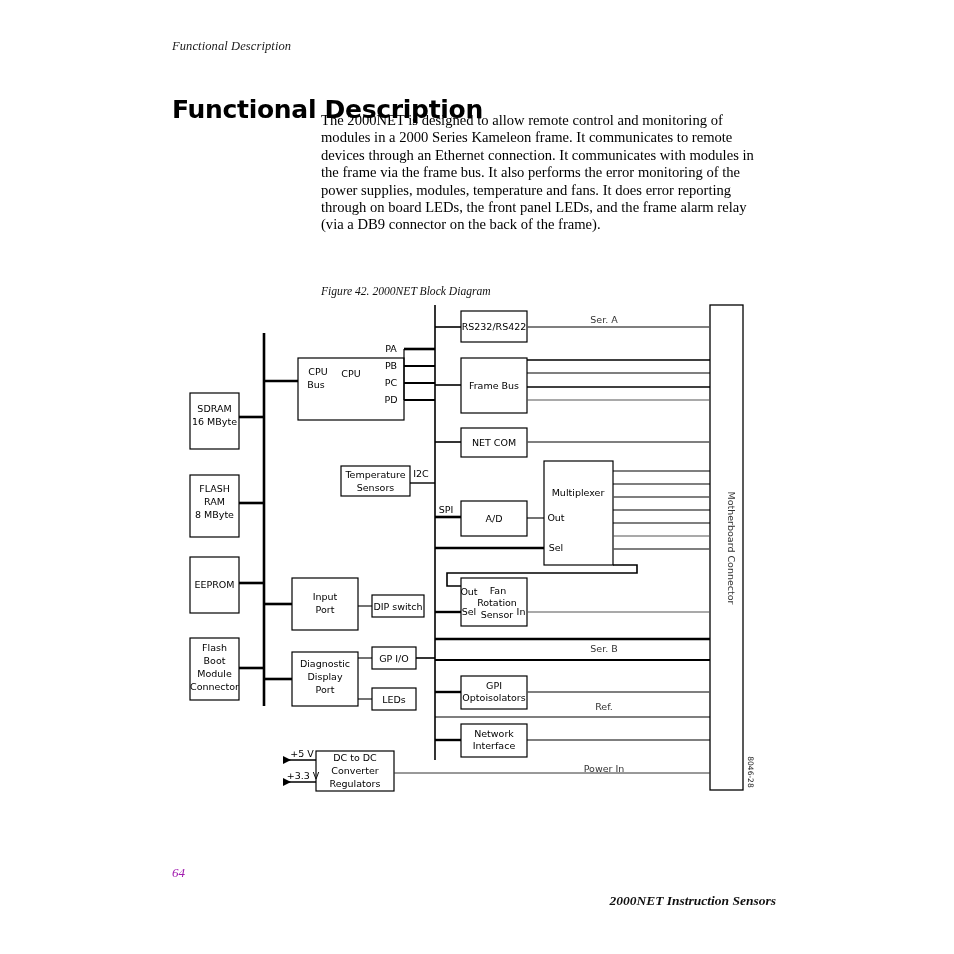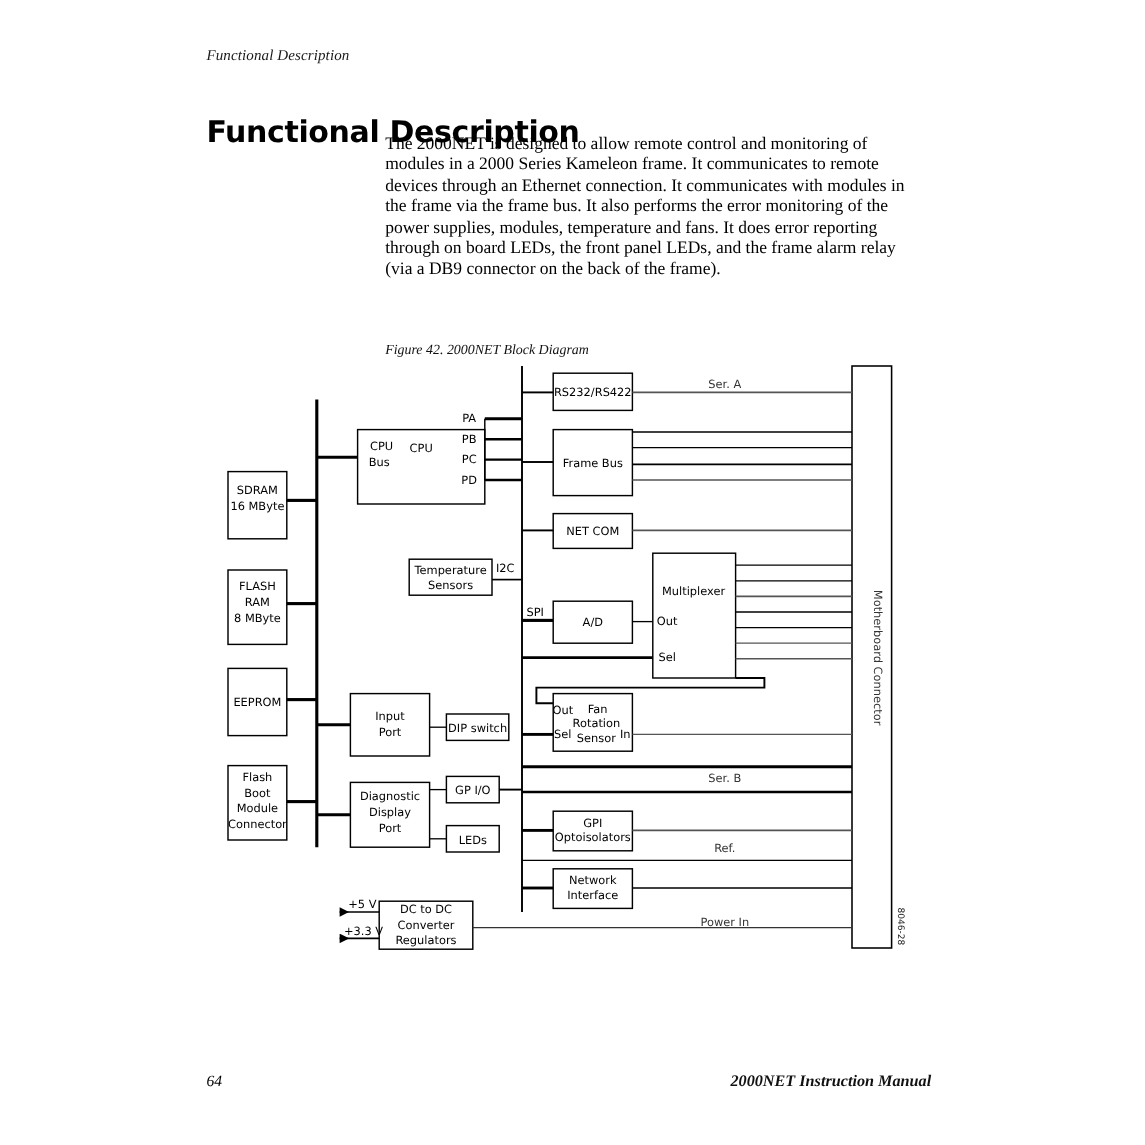"64" .footer-pageno { color: #000000 -> #a21caf; top: 893px -> 865px }
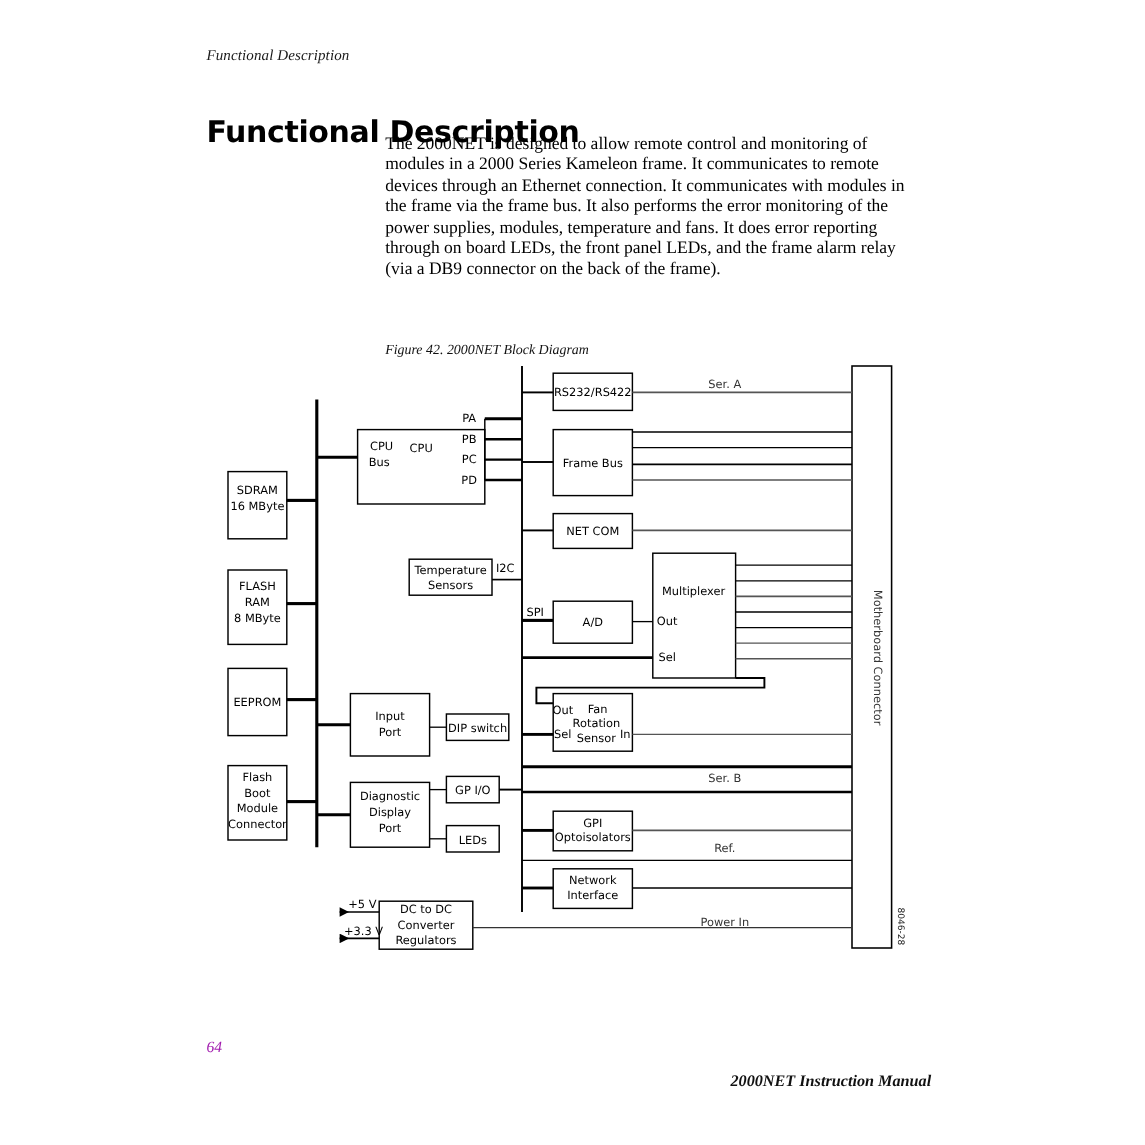"2000NET Instruction Manual" div.footer-manual { text: Manual -> Sensors }
